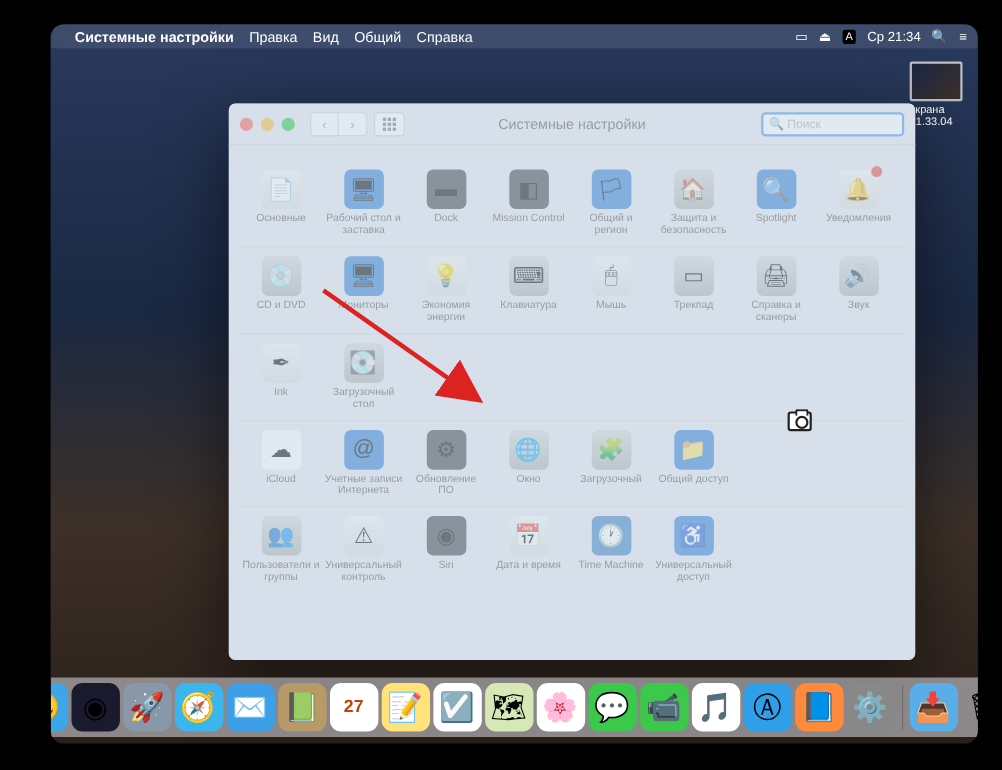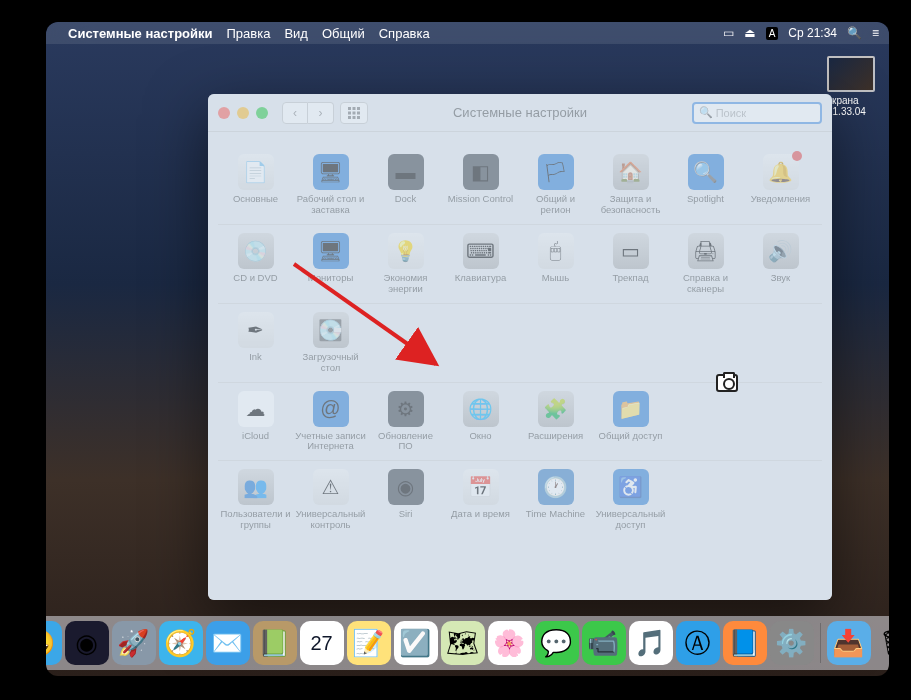"Расширения" div.pref-label { text: Расширения -> Загрузочный }
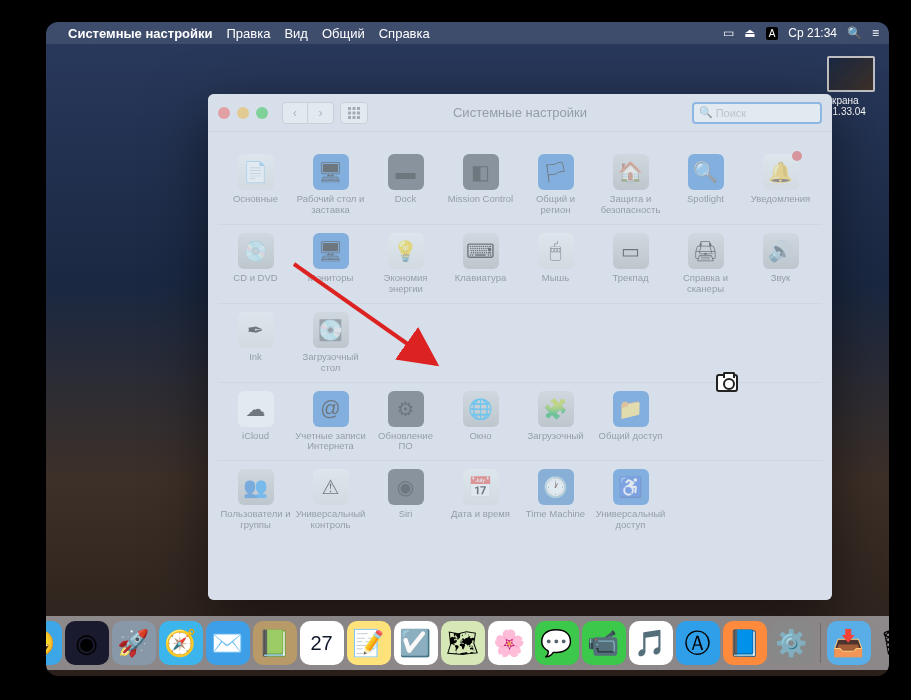"27" div.dock-item { color: #0f172a -> #c2410c; font-size: 20px -> 16px; font-weight: 400 -> 700 }
